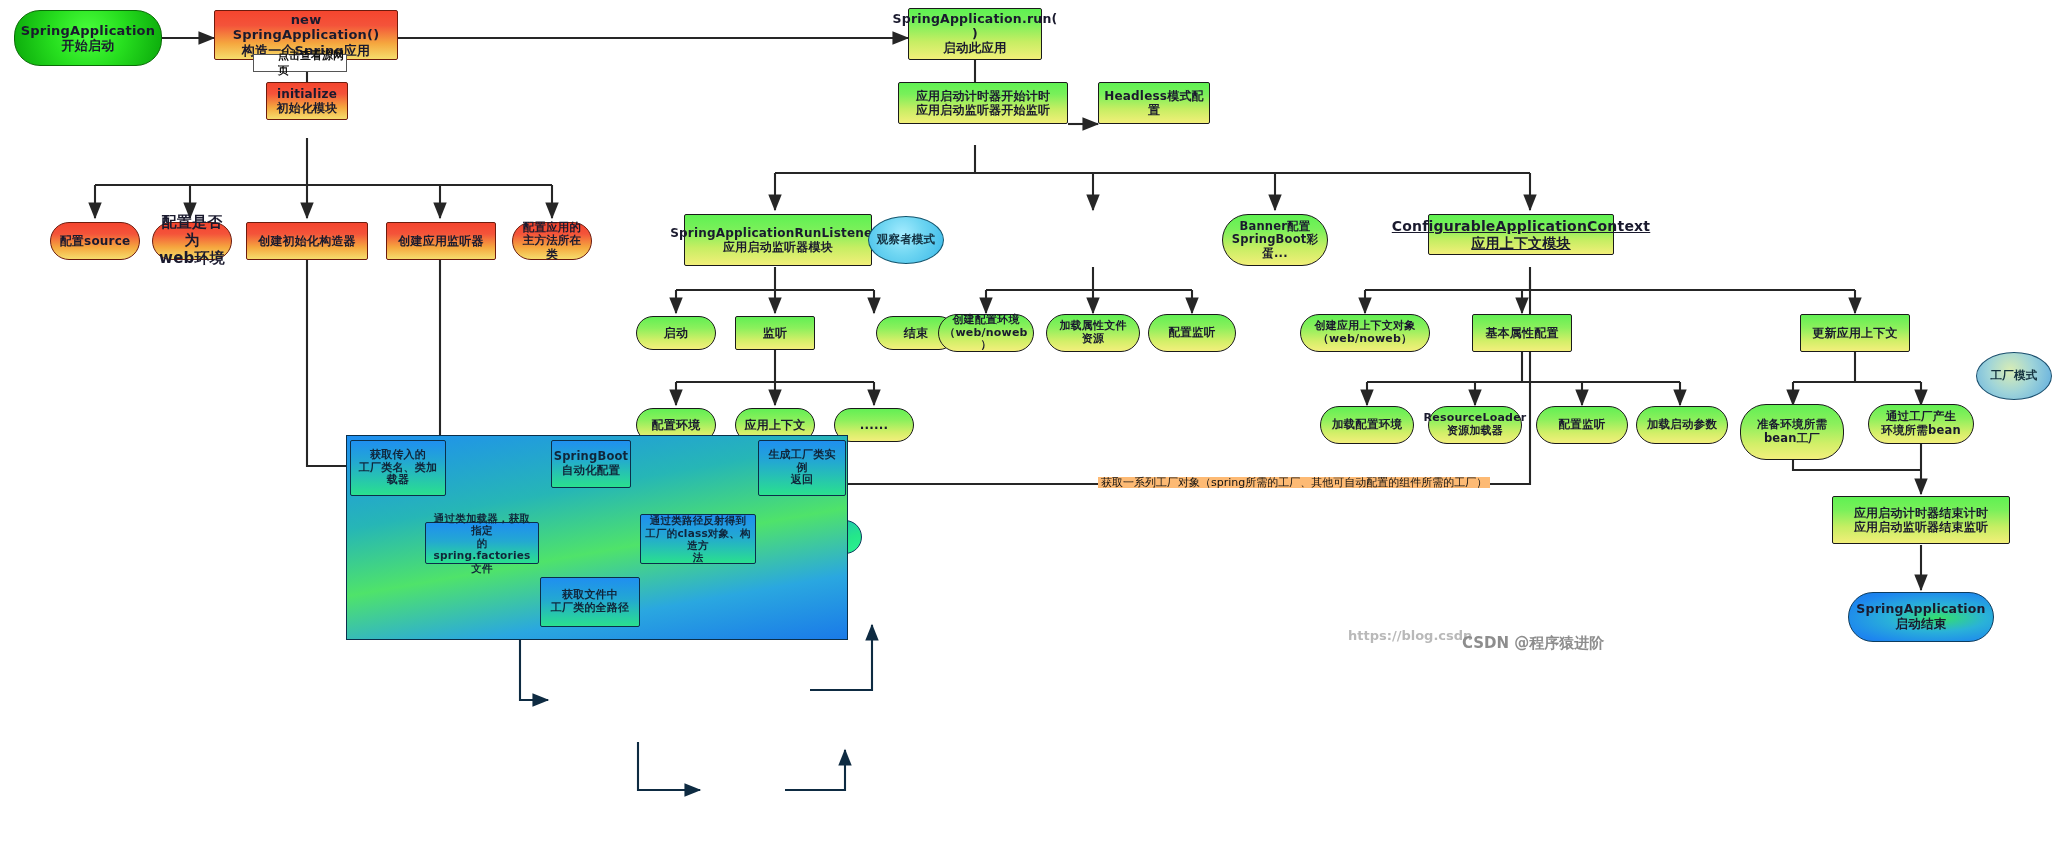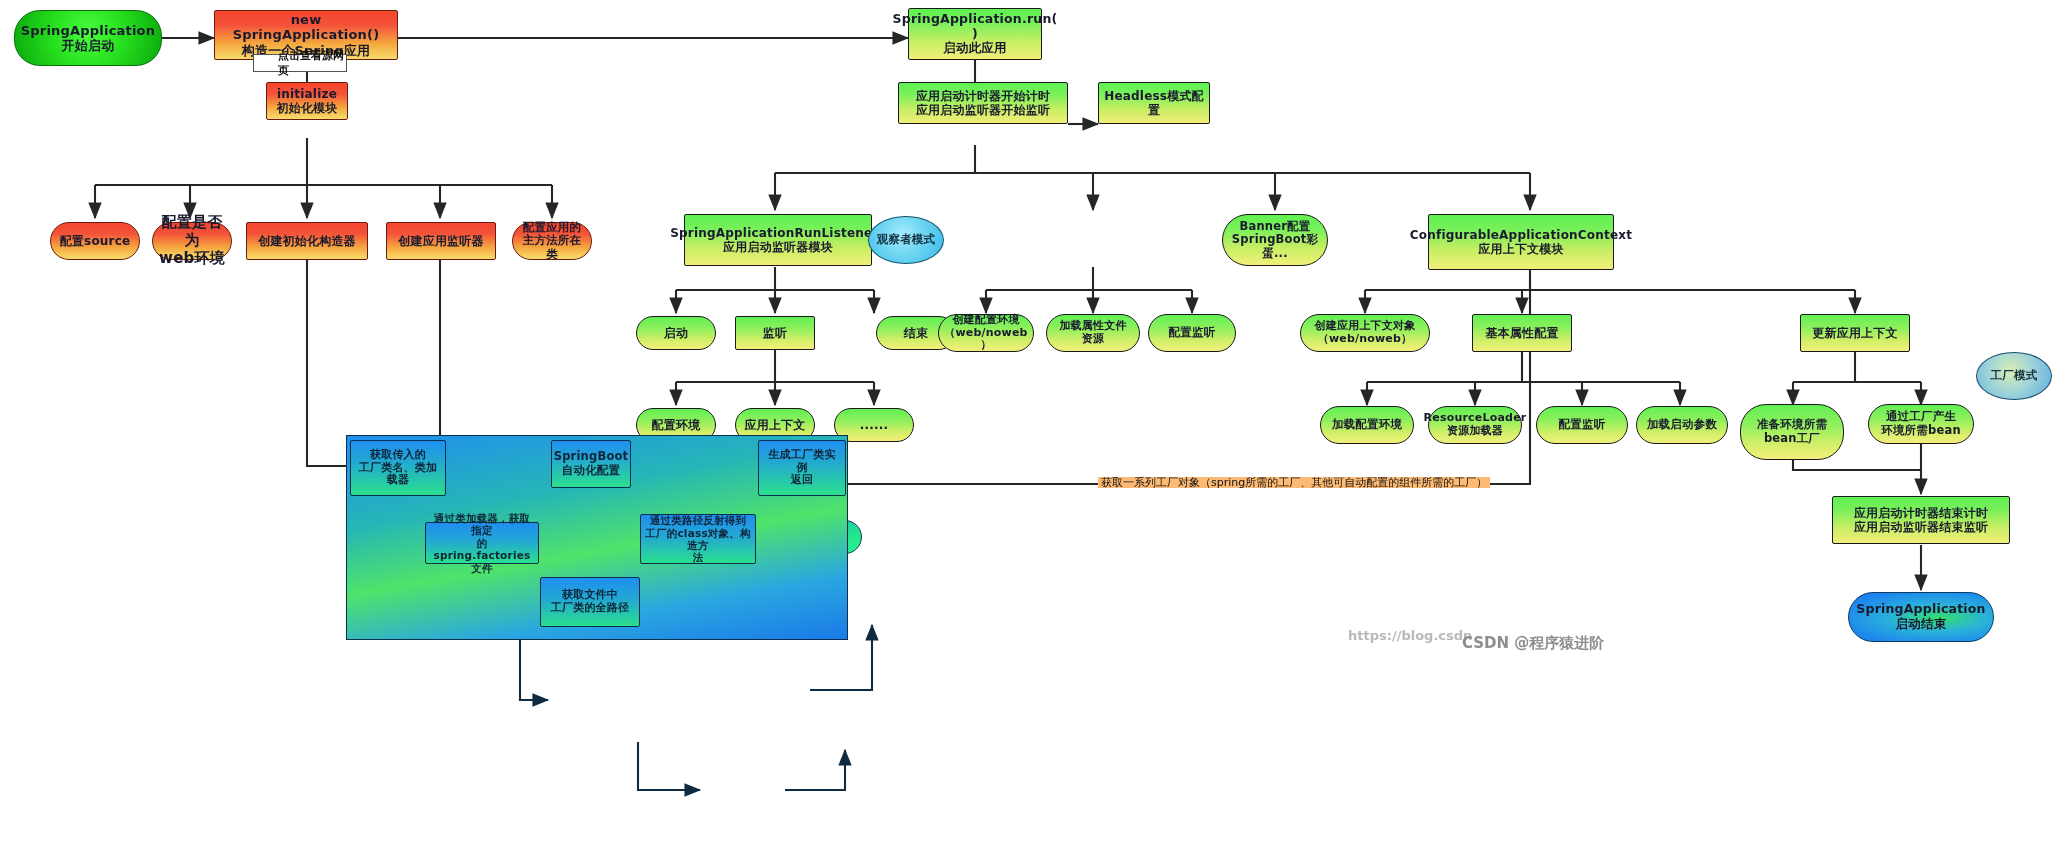"ConfigurableApplicationContext" div.node { font-size: 12px -> 14px; height: 56px -> 41px; text-decoration: none -> underline }
